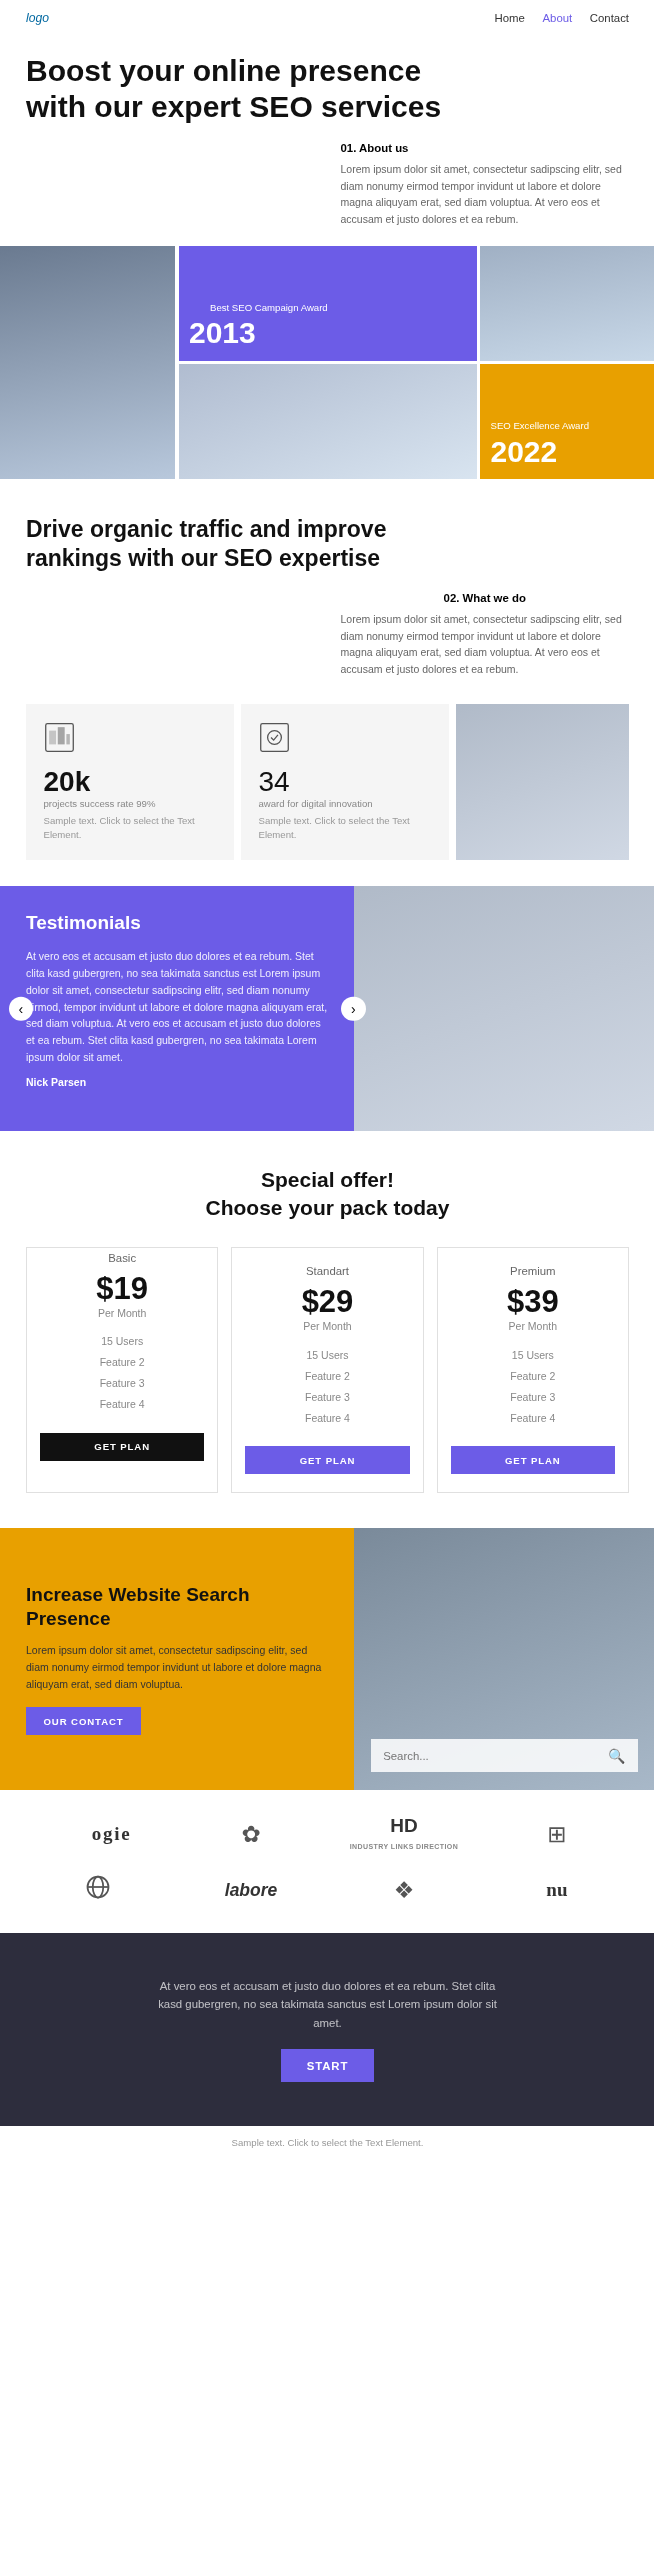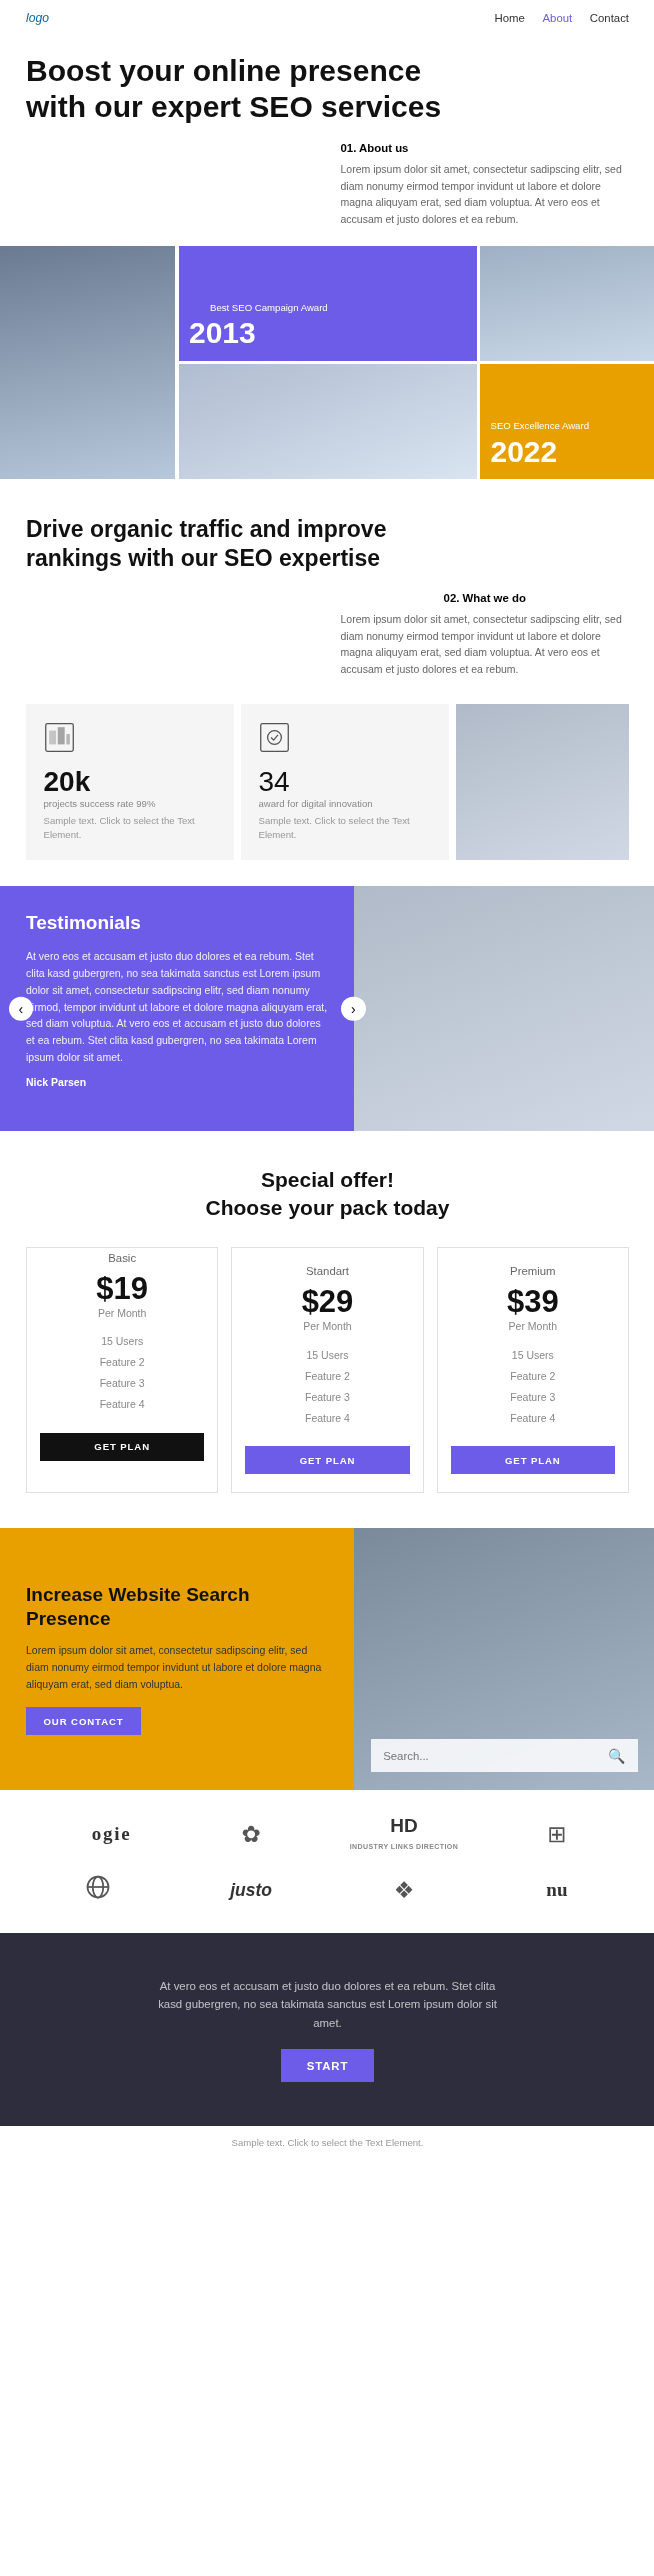"justo" div { text: justo -> labore }
